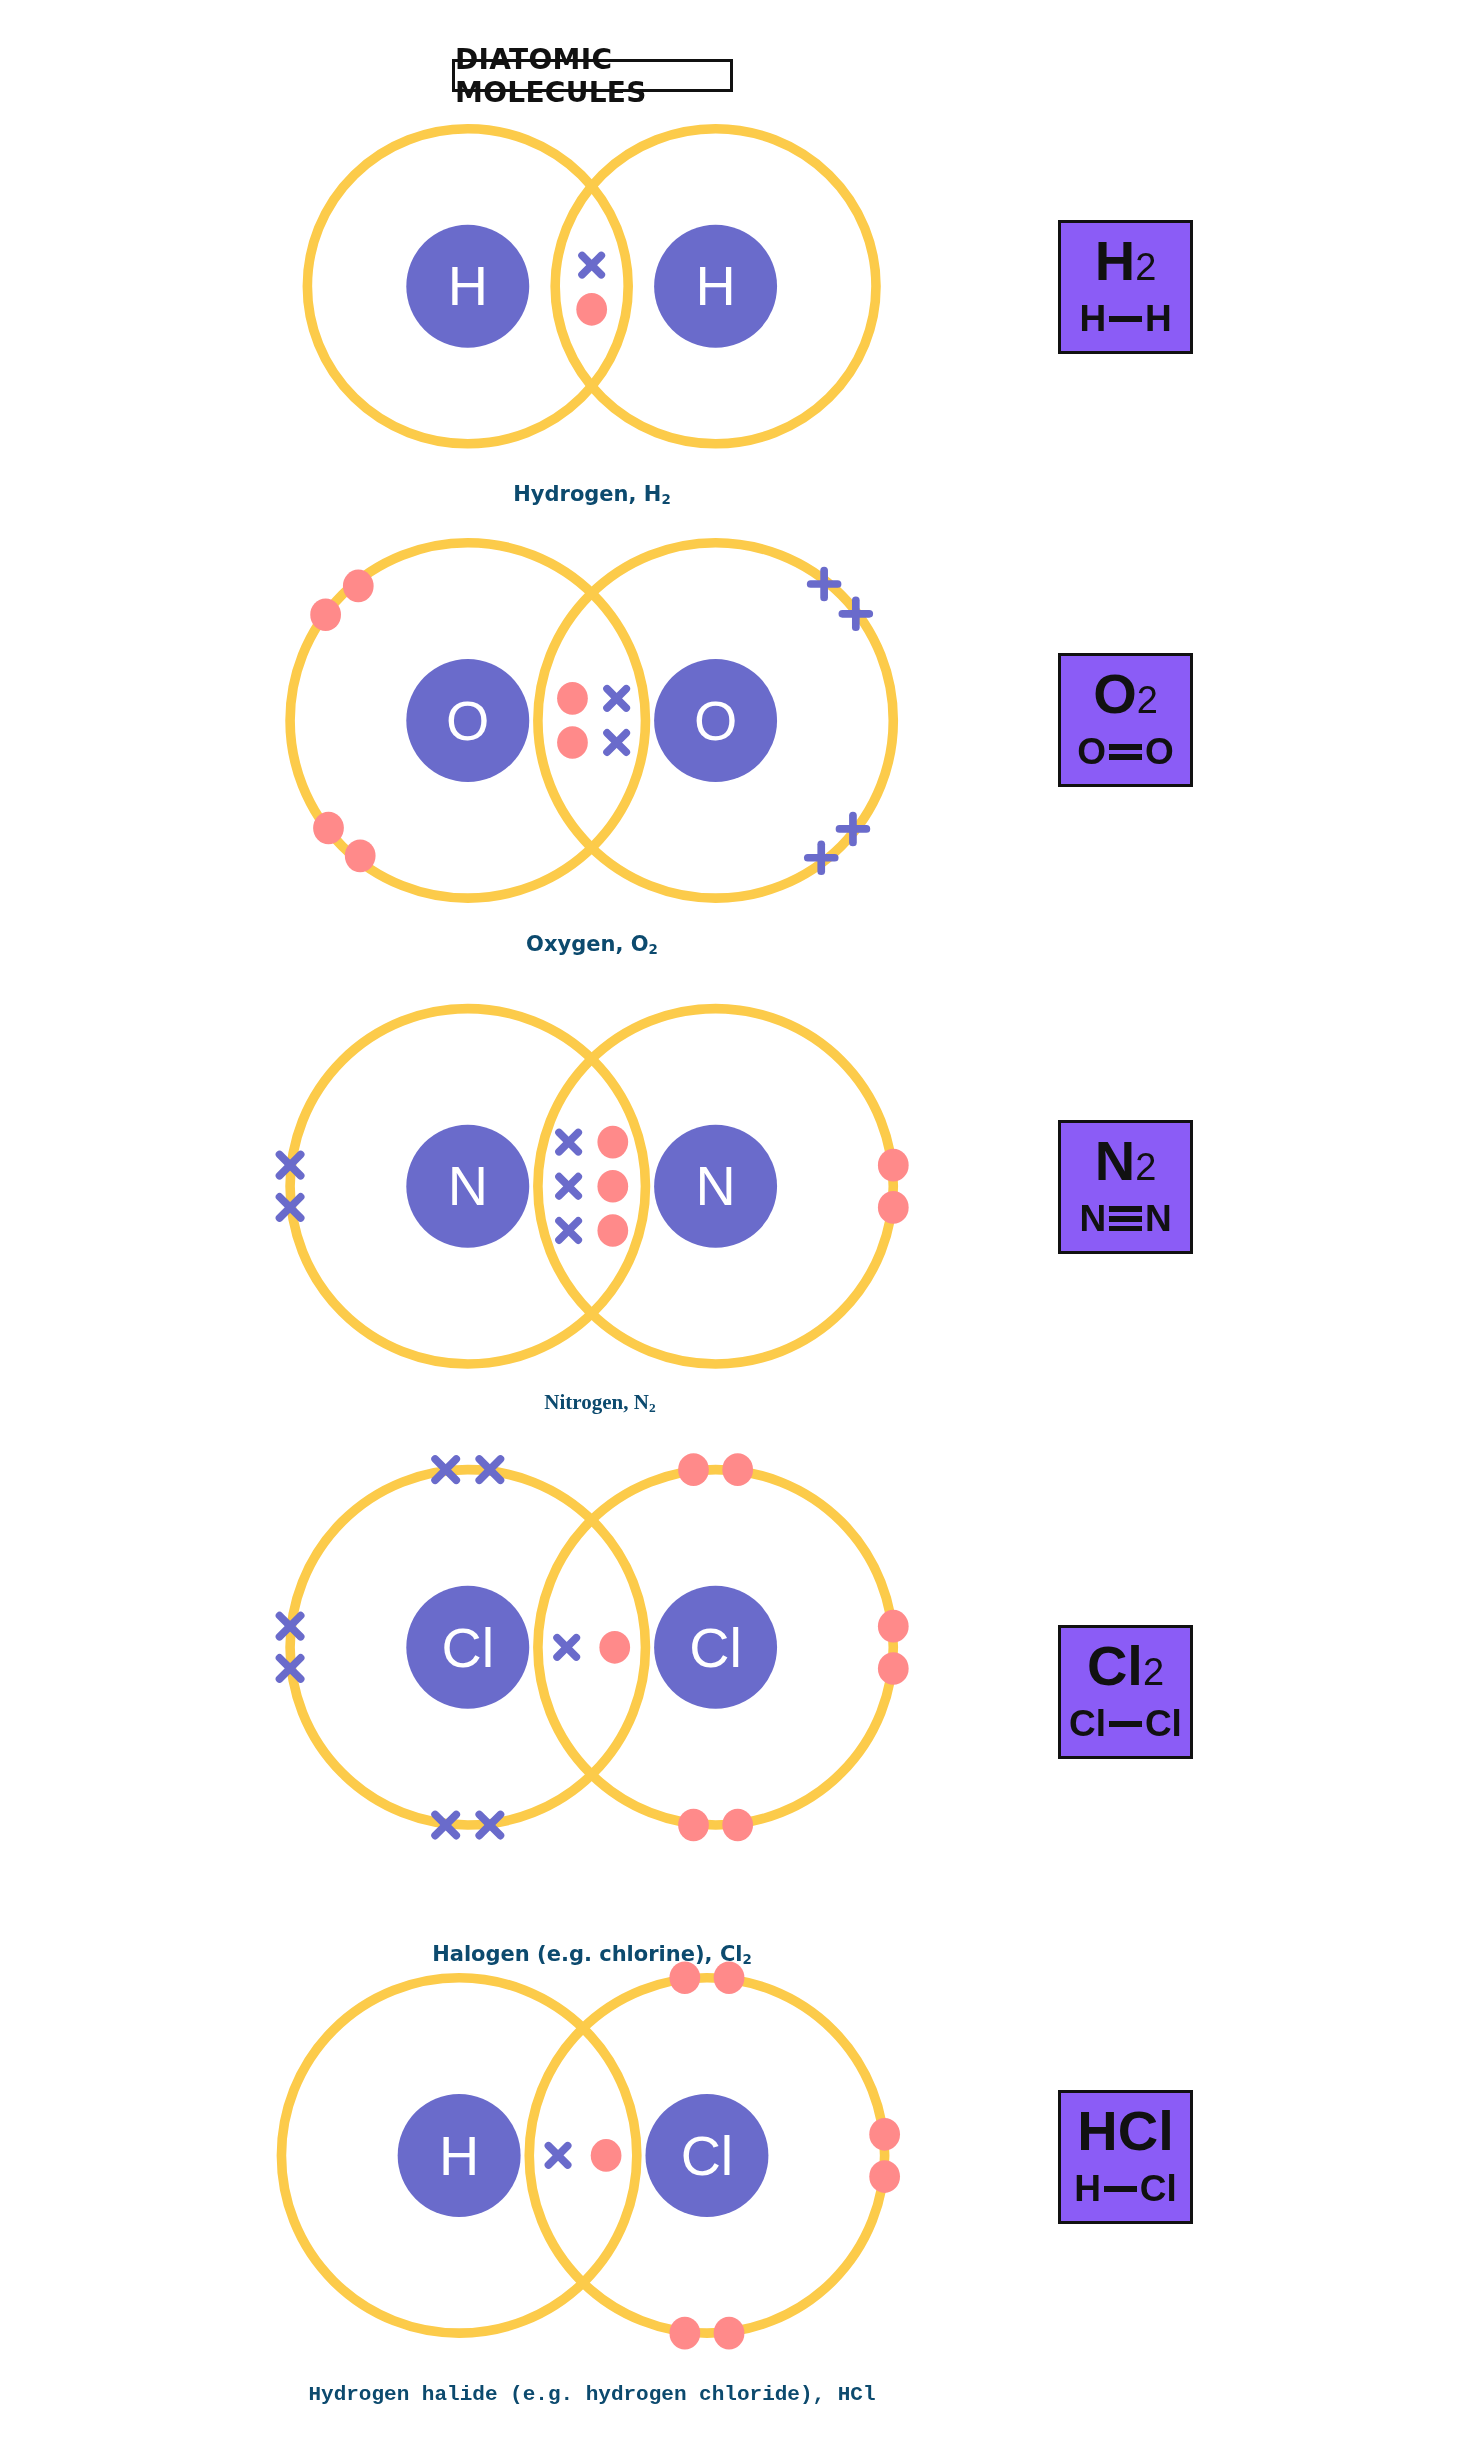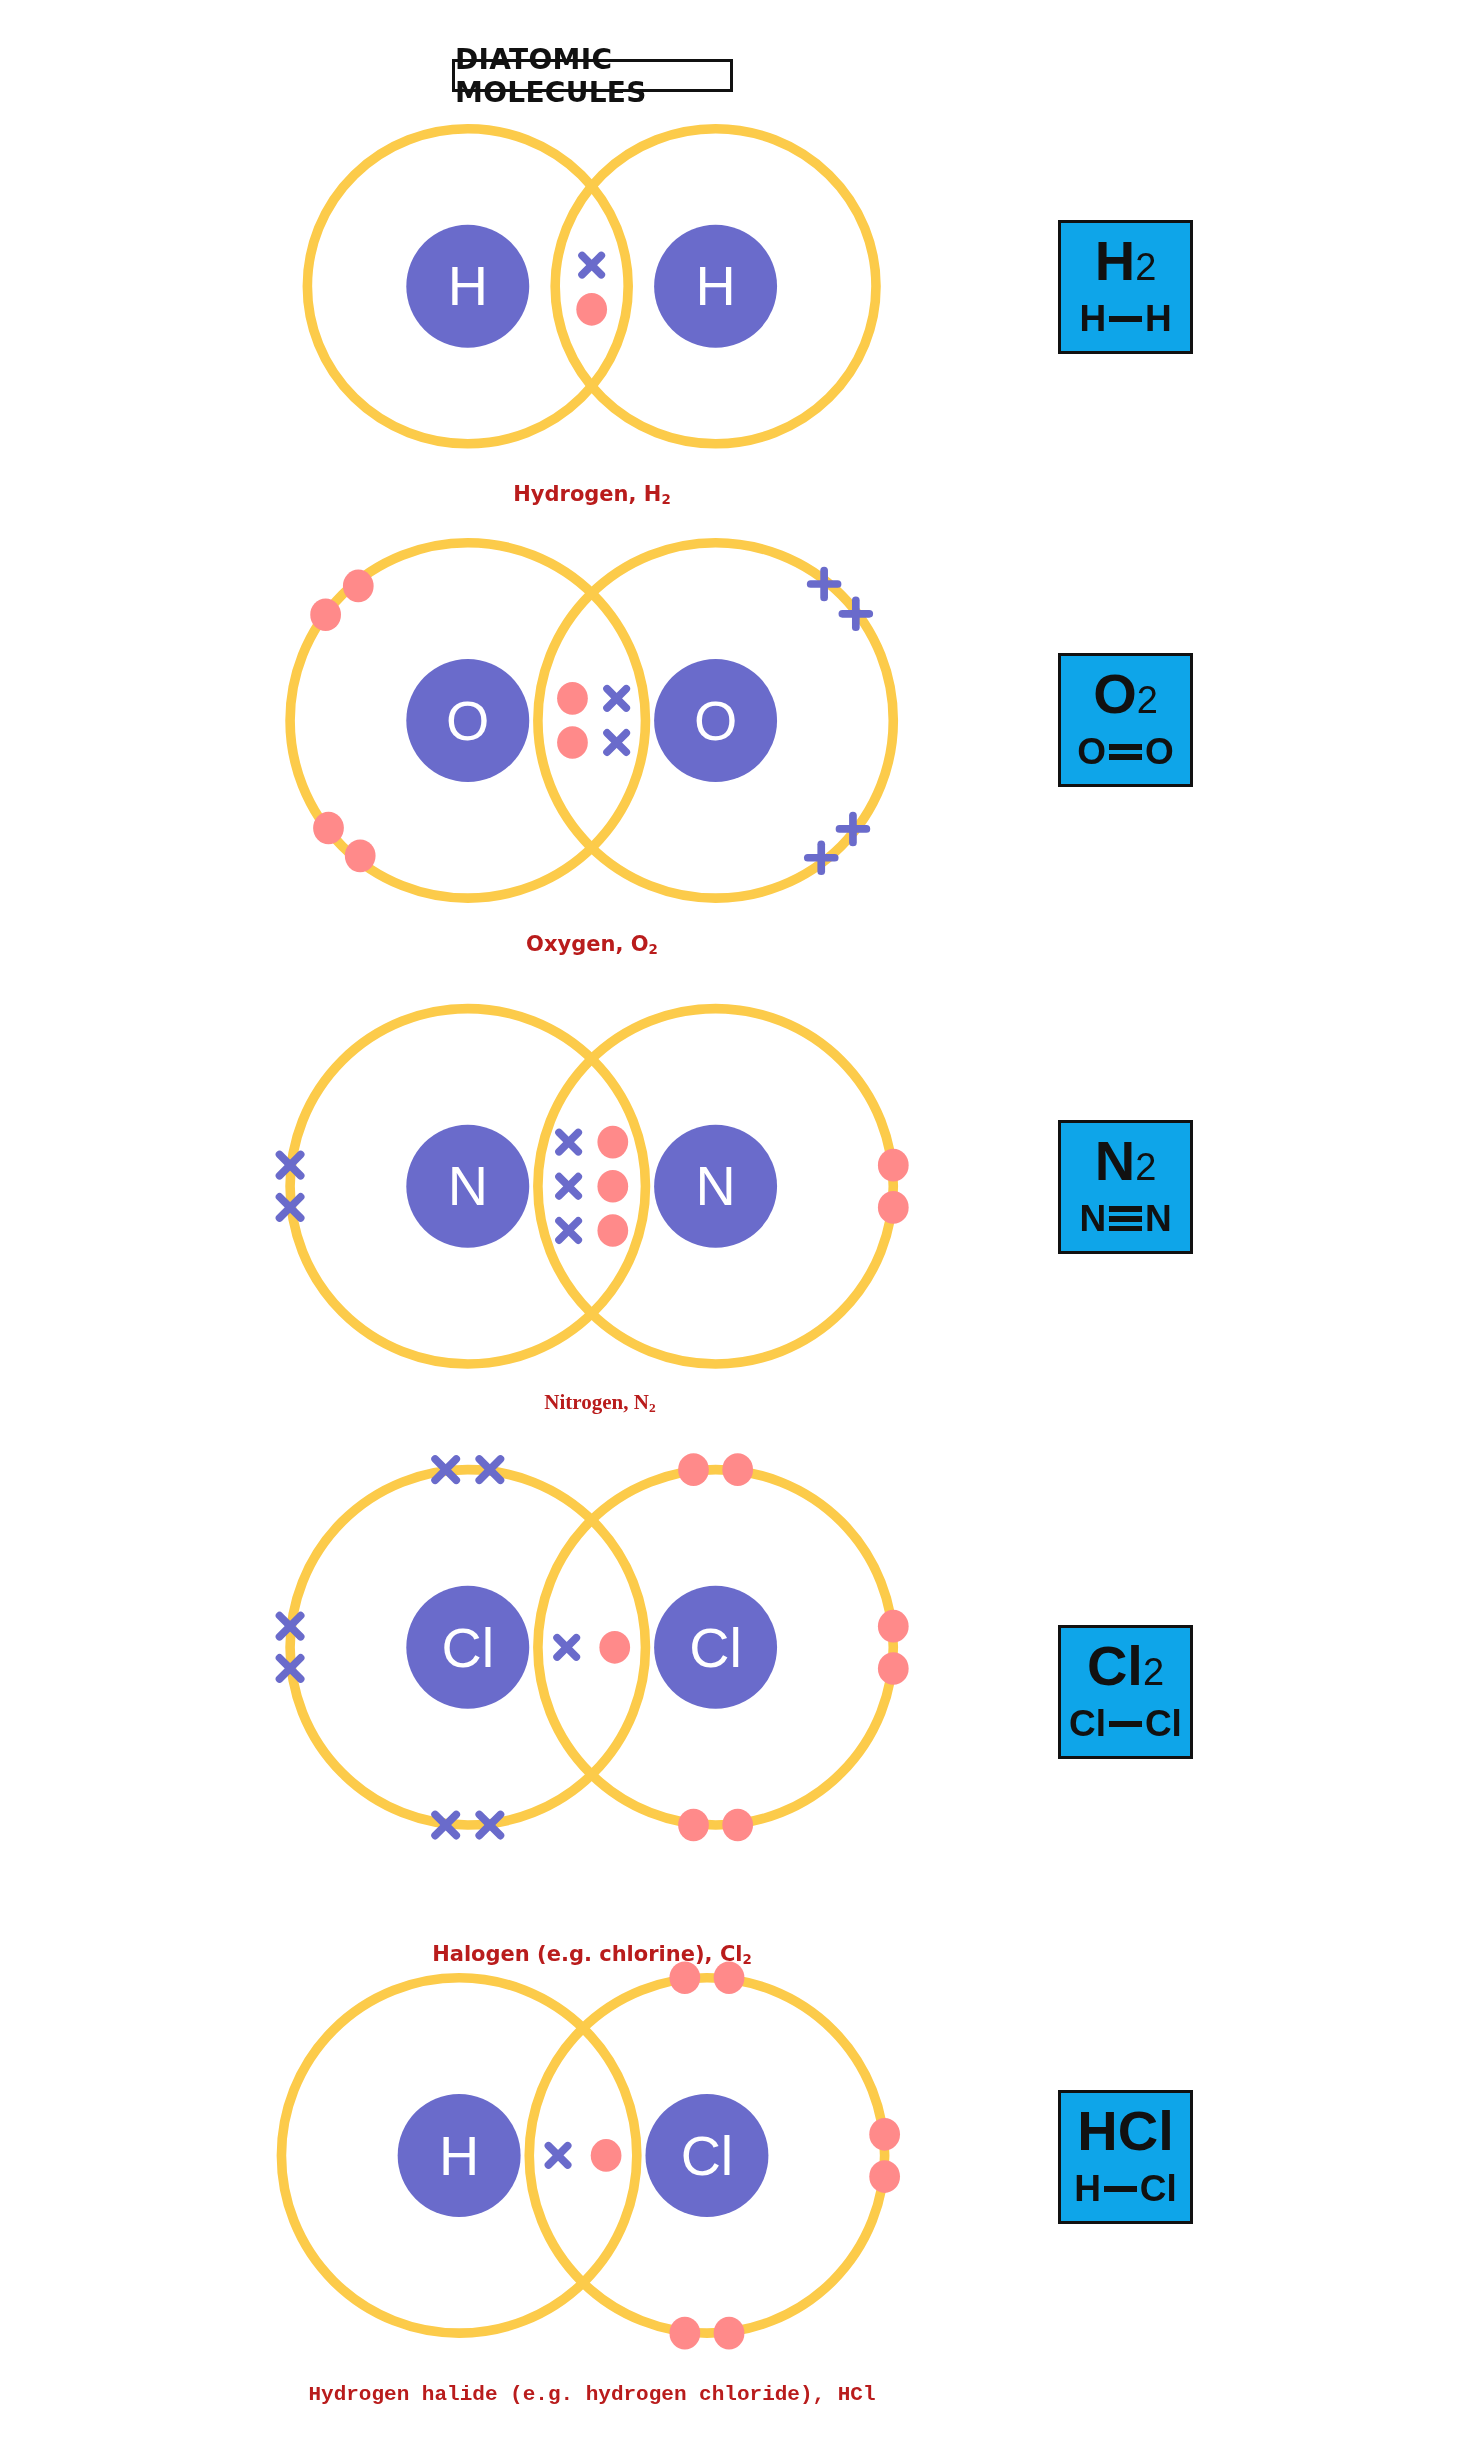"H2" .formula-box { background: #0ea5e9 -> #8b5cf6 }
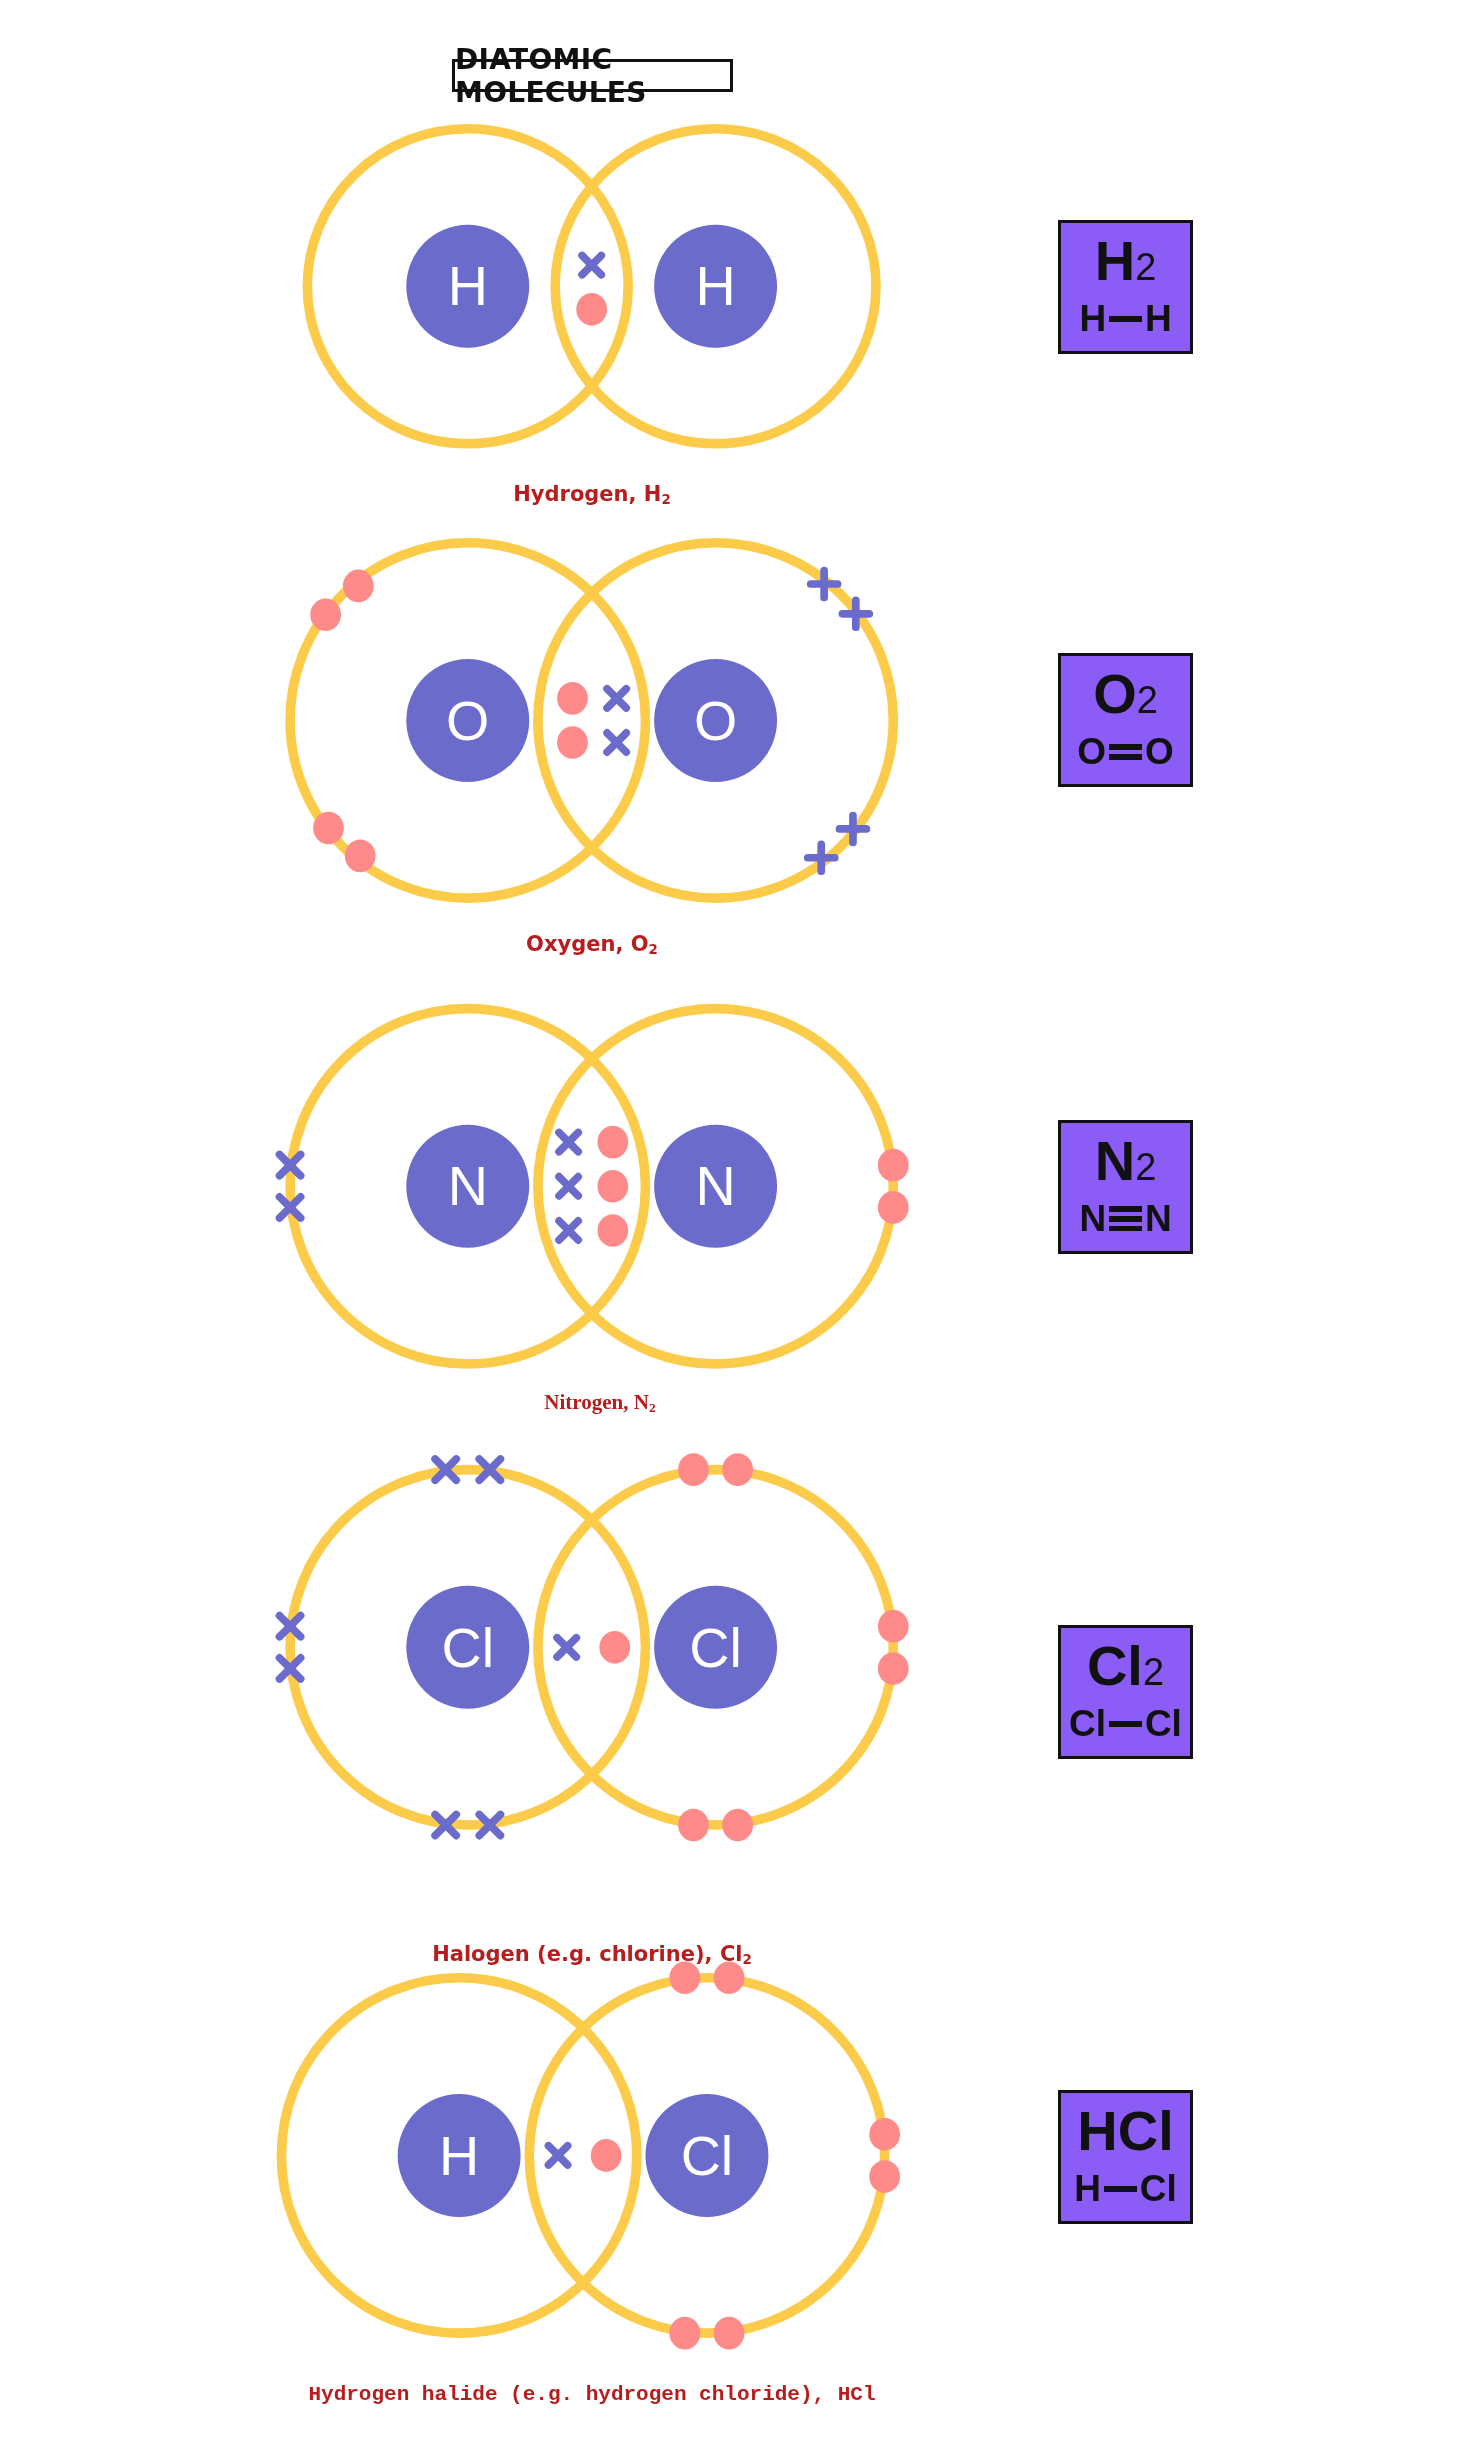"Hydrogen, H2" .caption { color: #b91c1c -> #0c4a6e }
